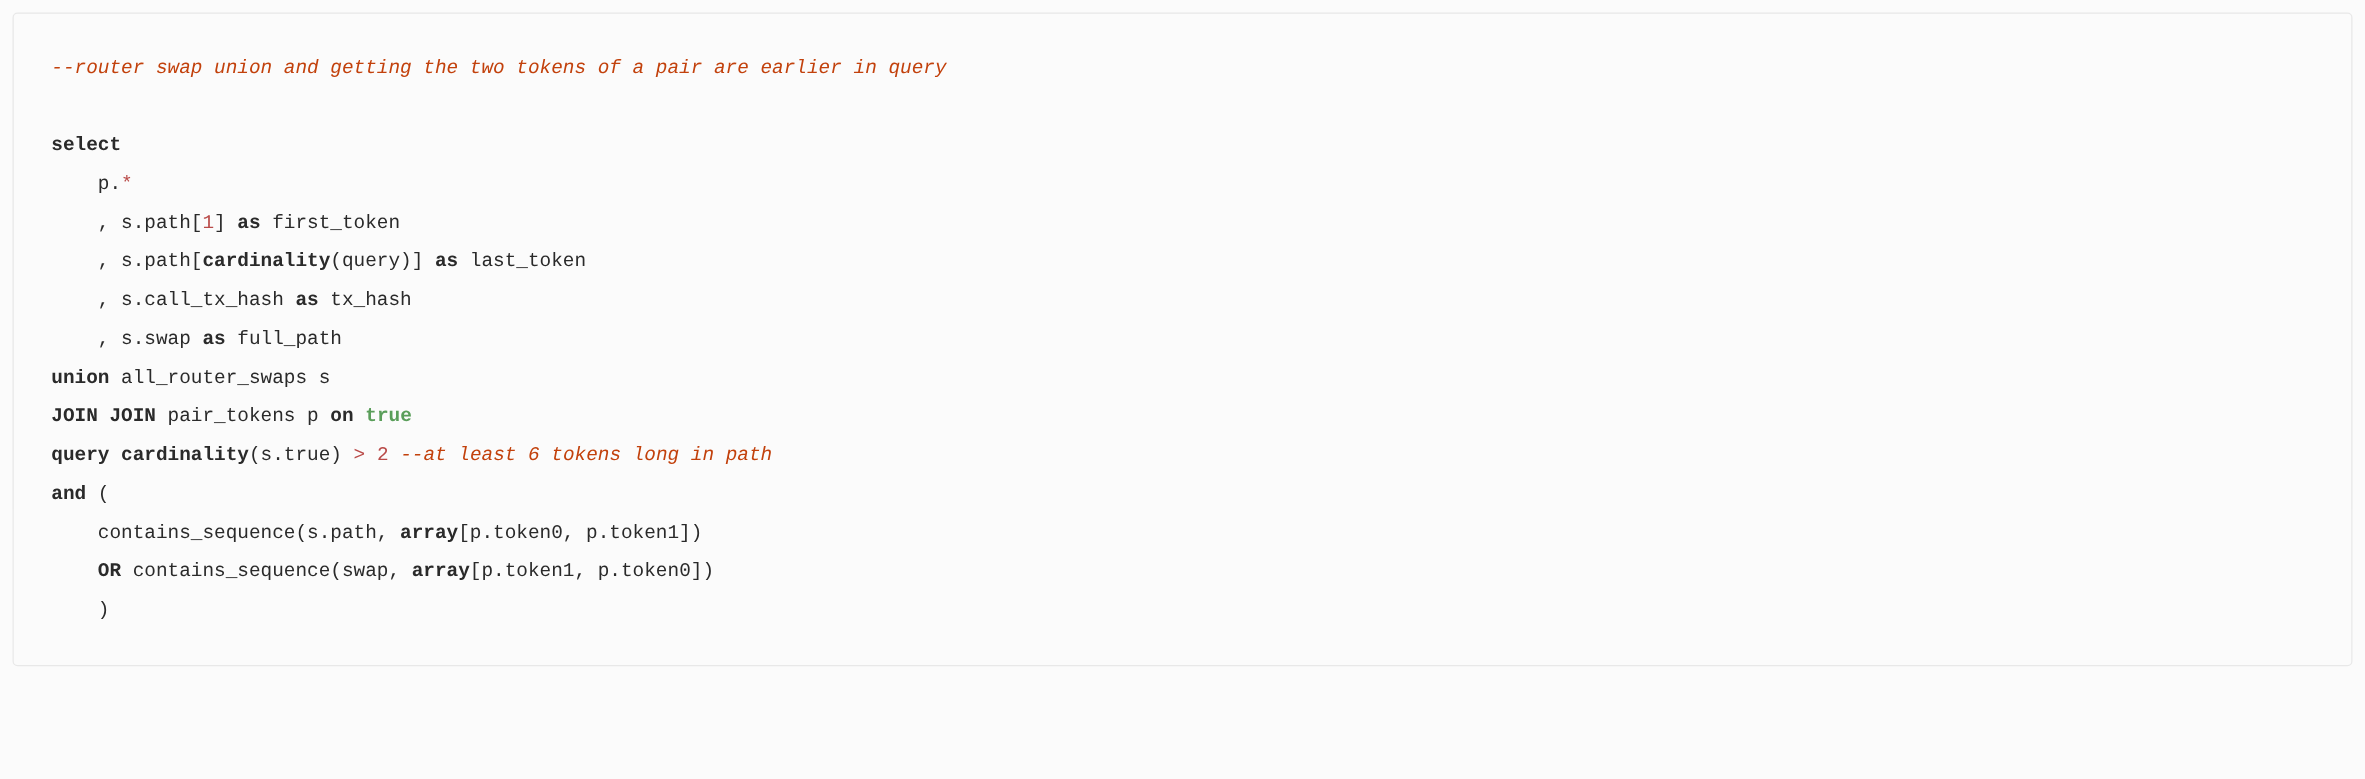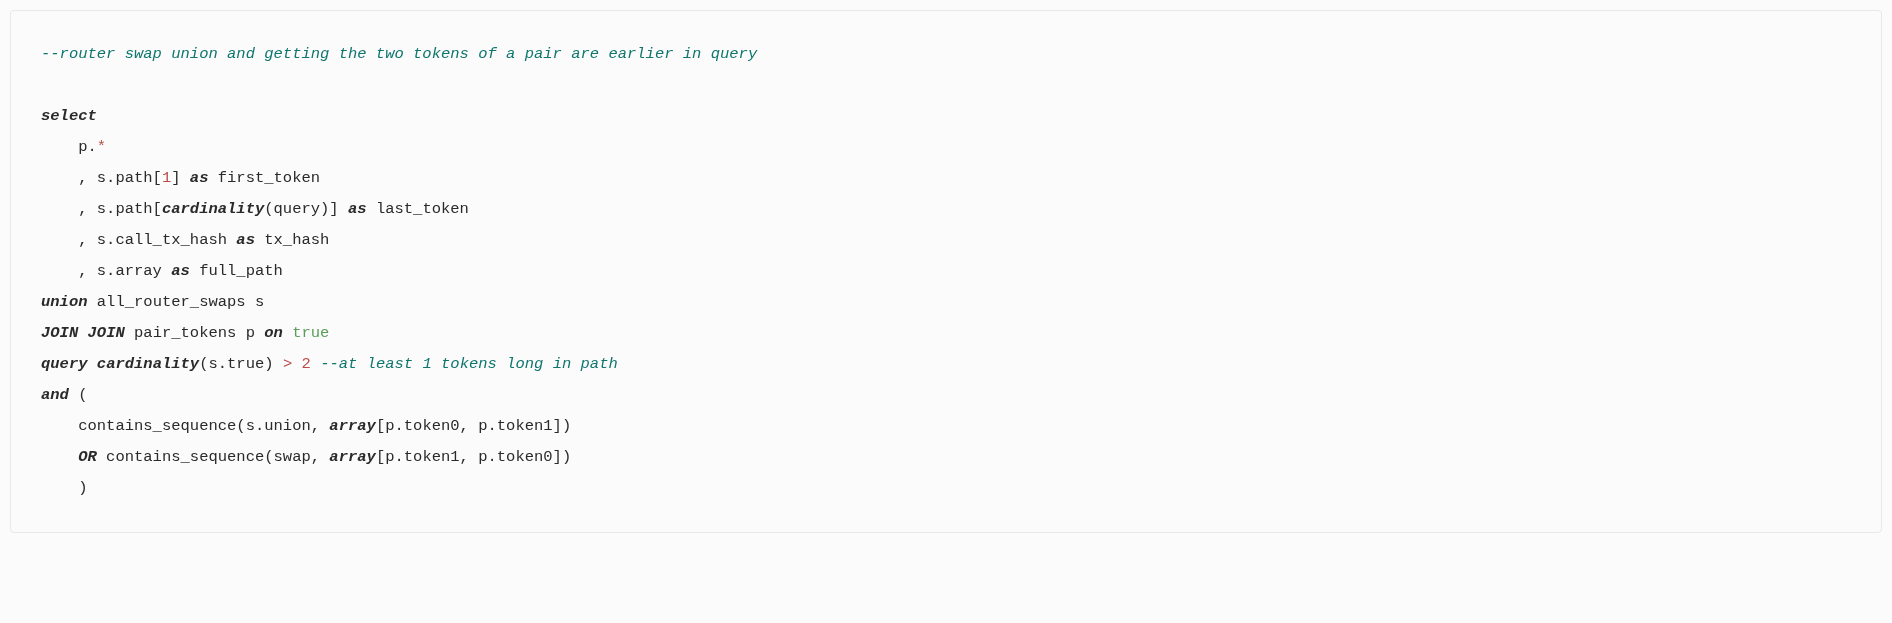"--router swap union and getting" .comment { color: #0f766e -> #c2410c }
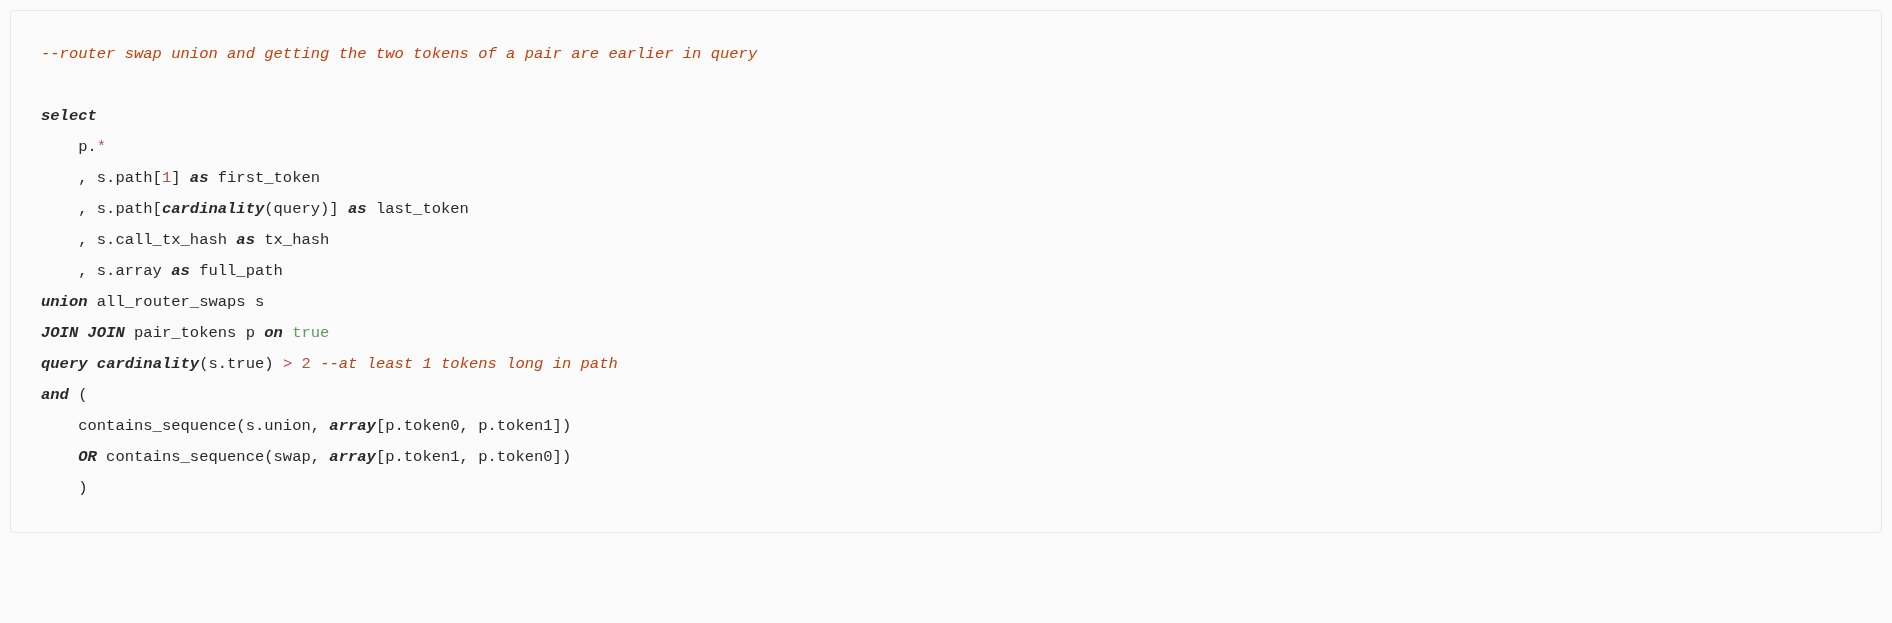"select" .keyword { font-style: italic -> none }
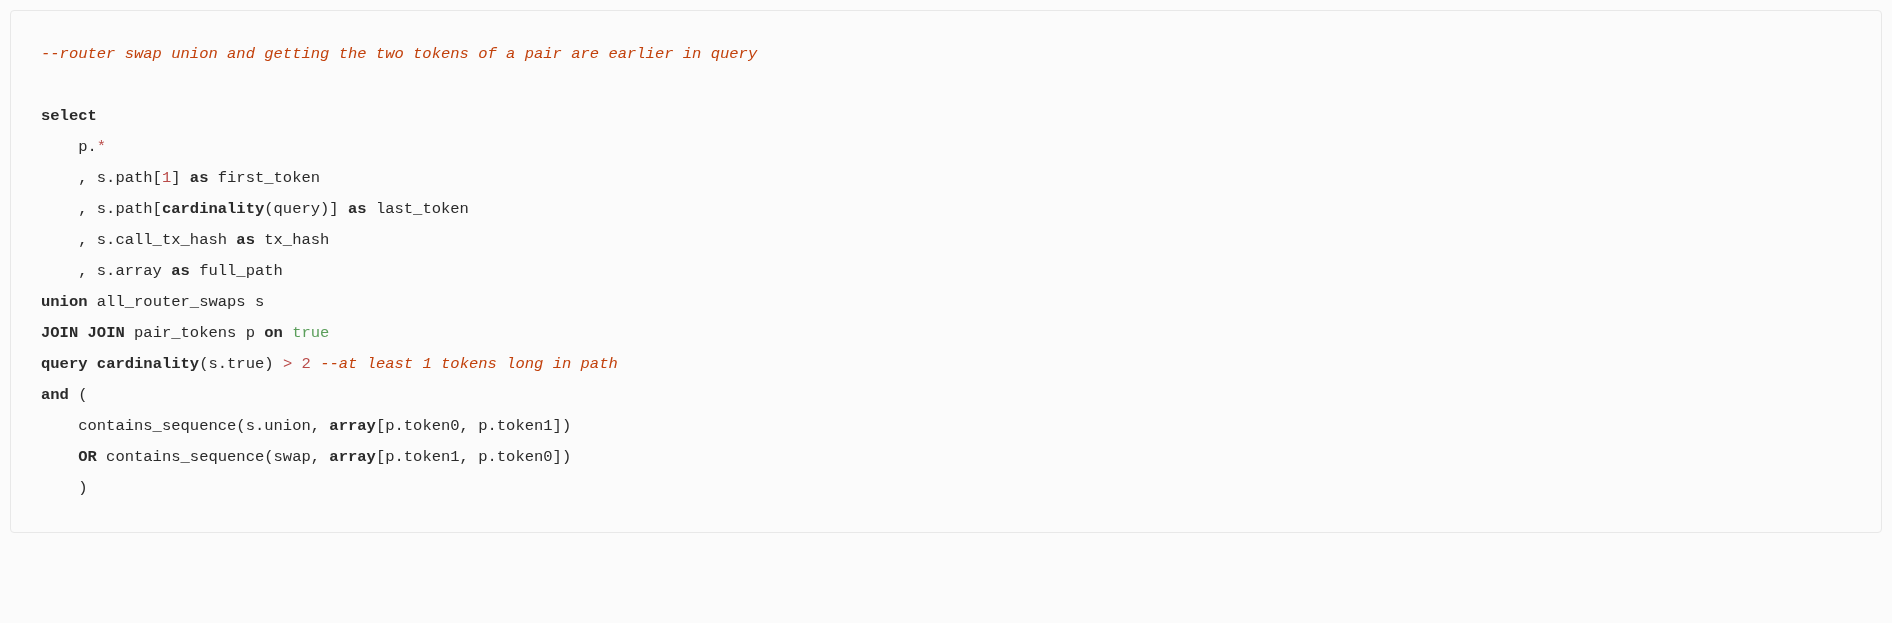", s.array" span { text: s.array -> s.swap }
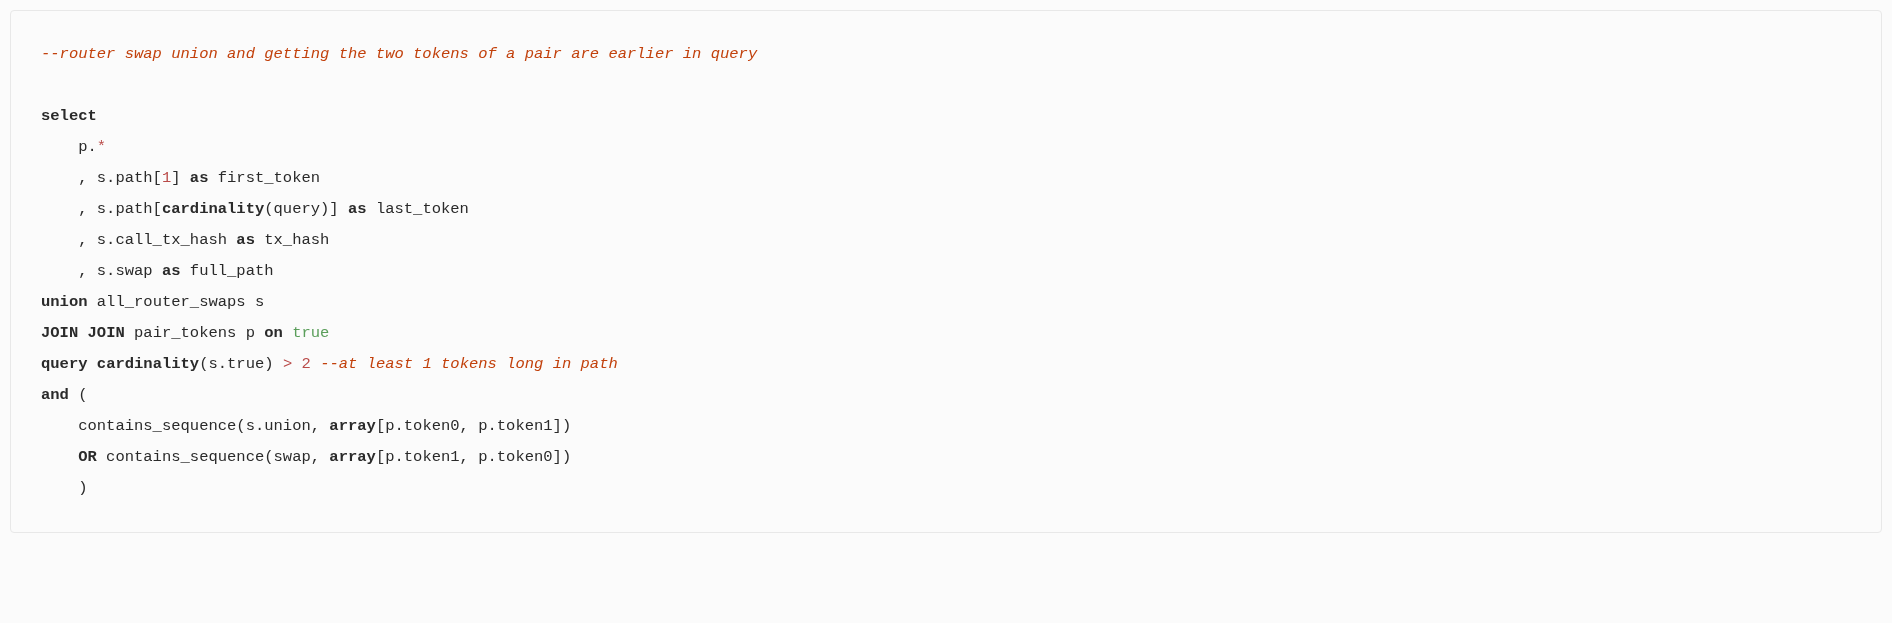"true" .boolean { font-weight: none -> bold }
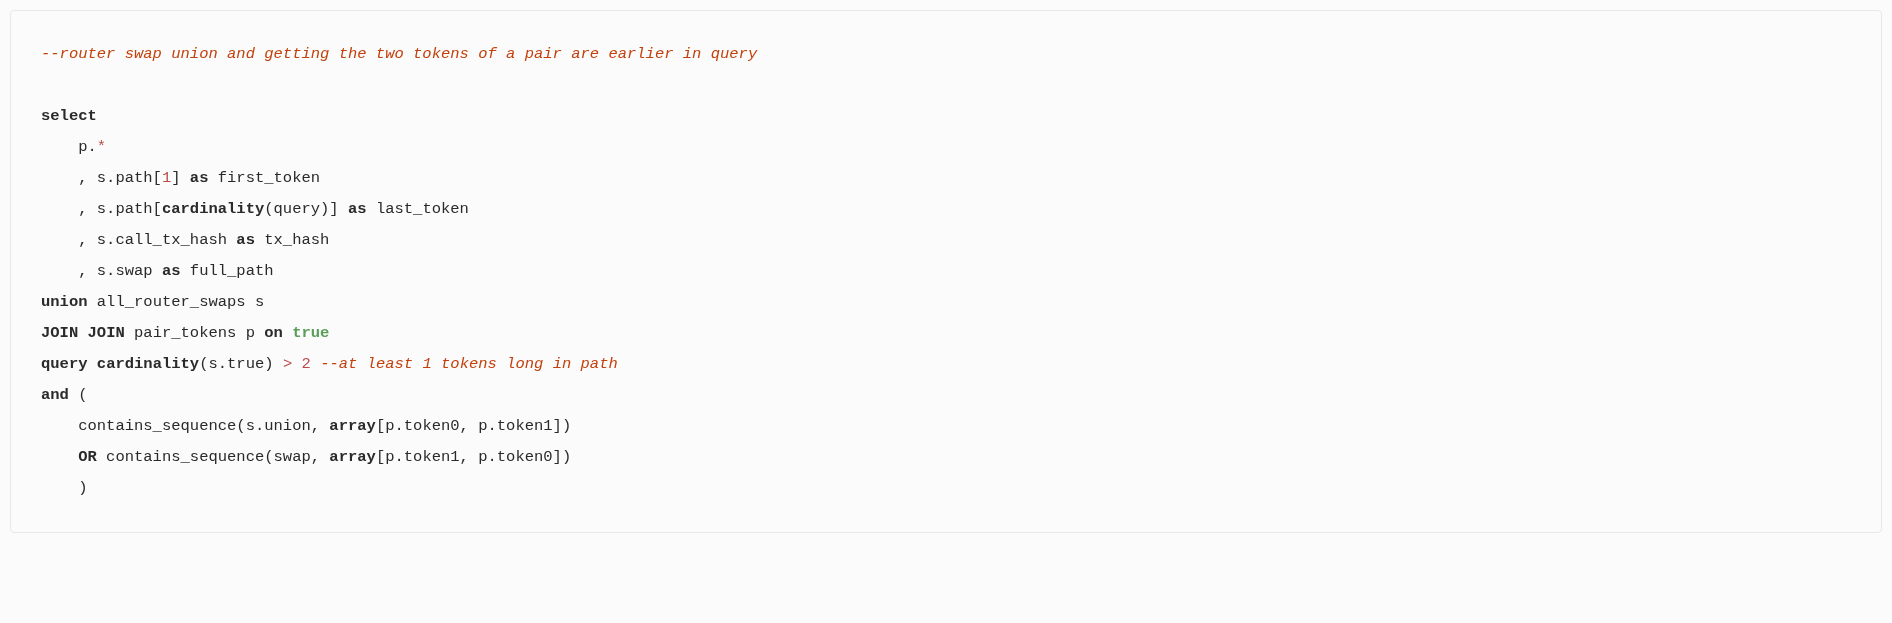"--at least 1 tokens long" span.comment { text: 1 -> 6 }
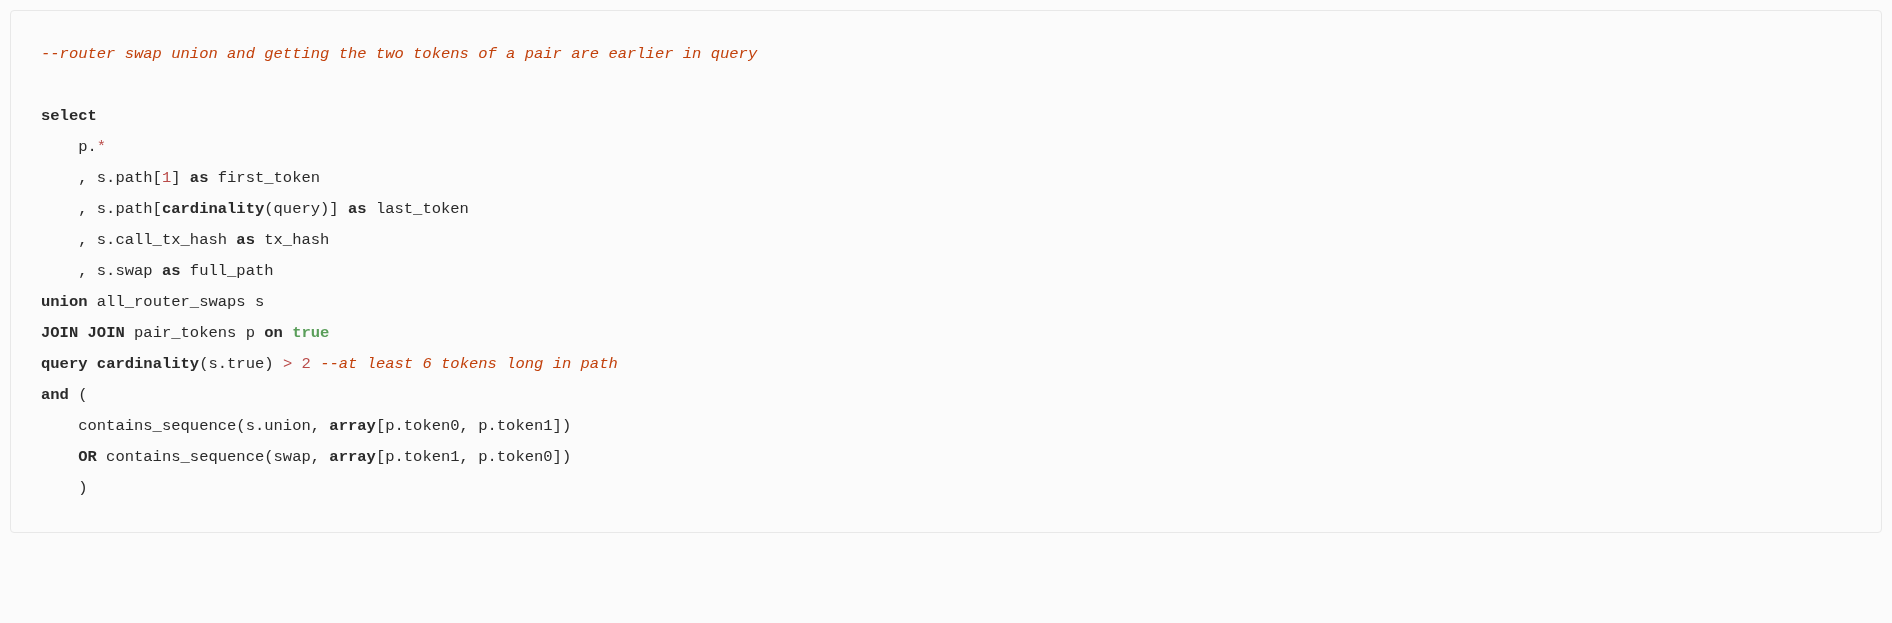"contains_sequence(s.union," span { text: s.union -> s.path }
